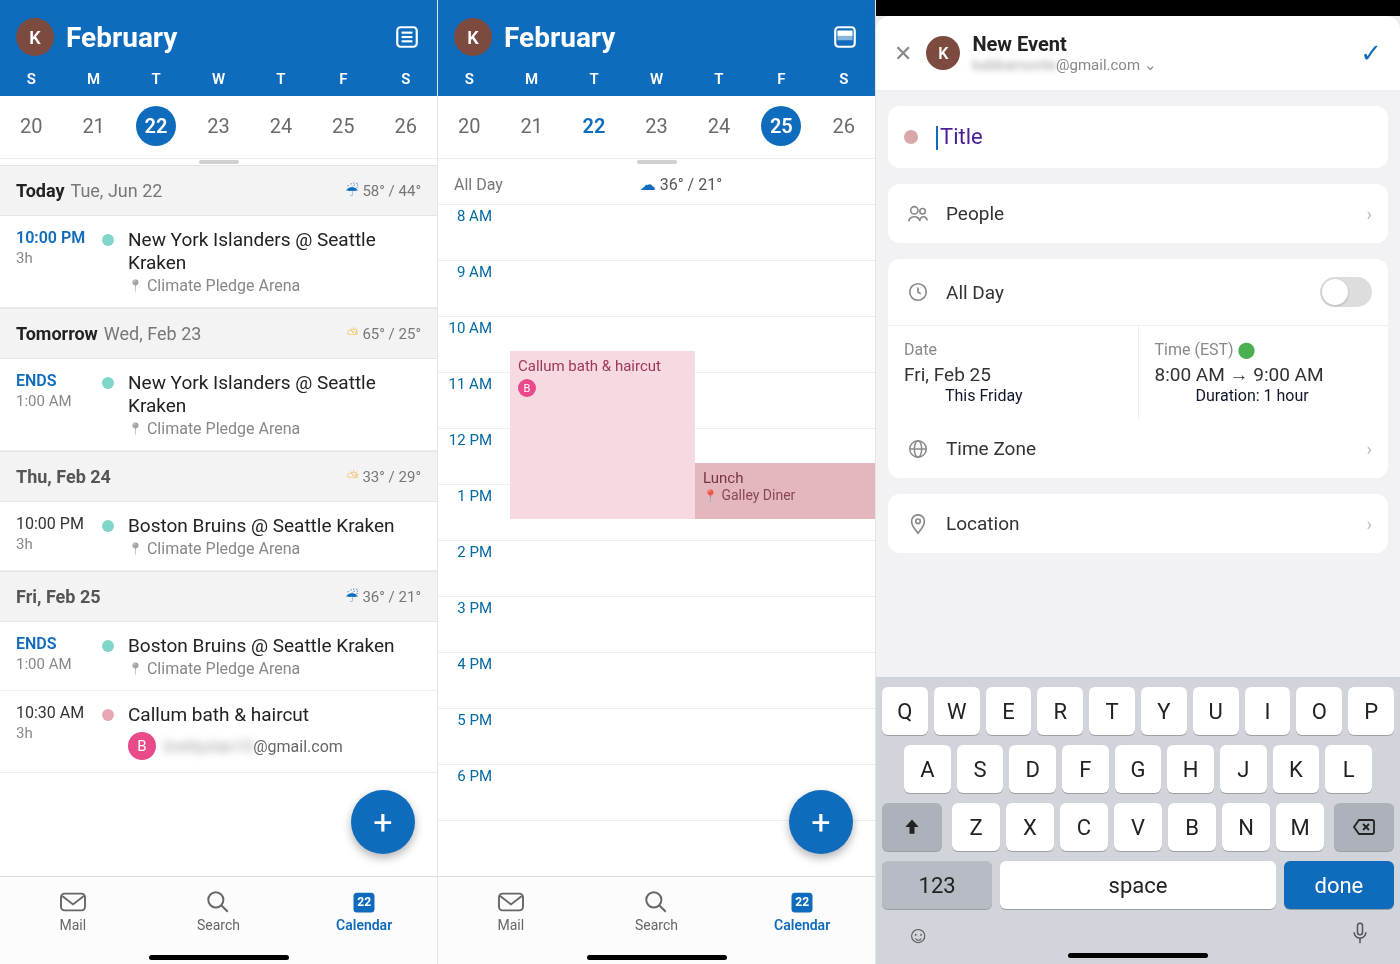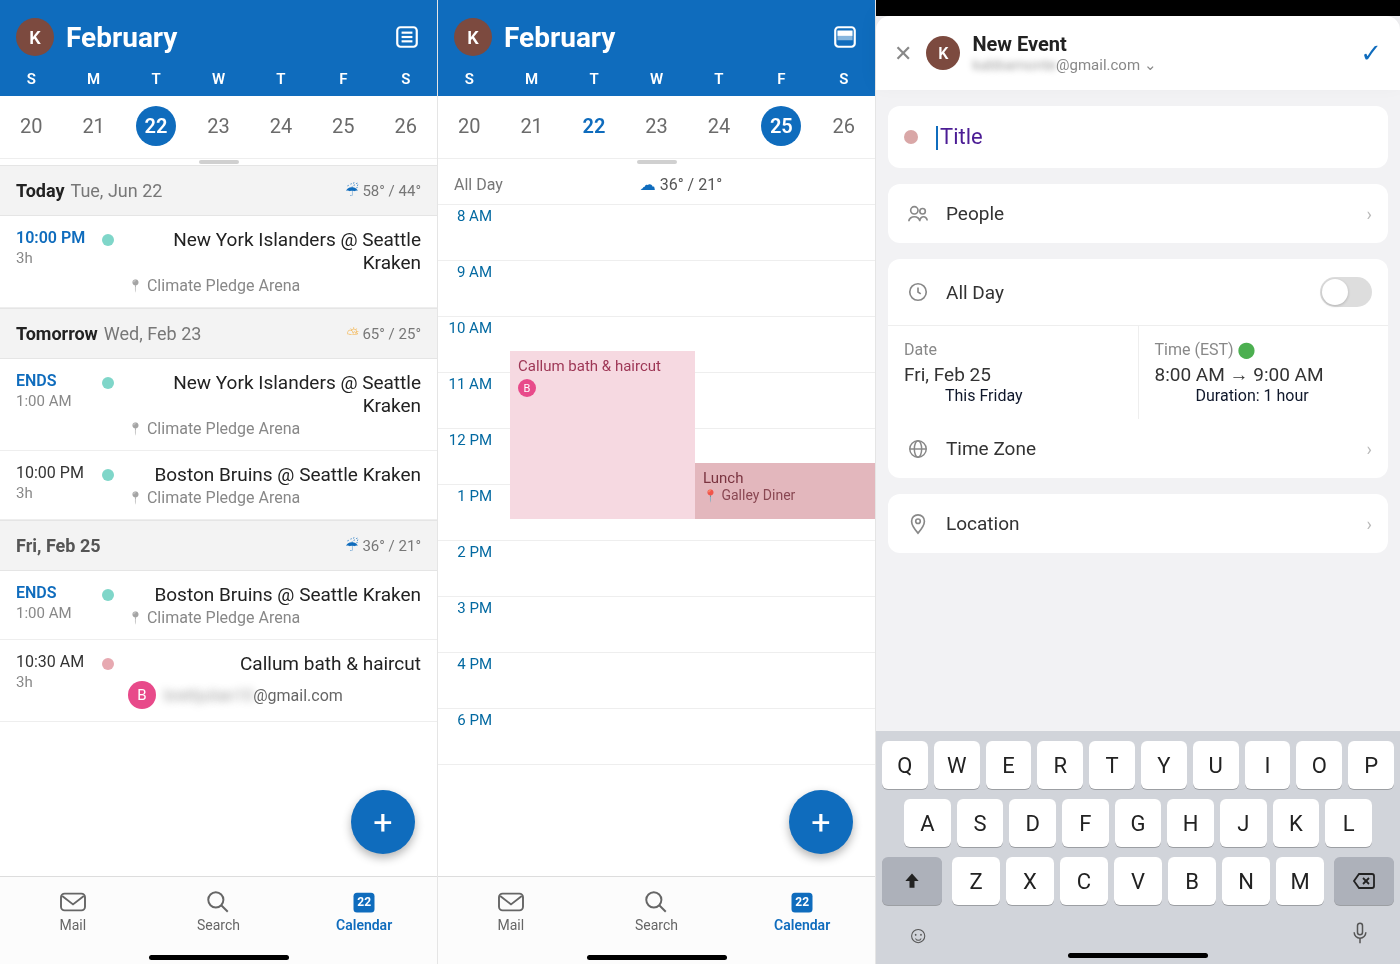"New York Islanders @ Seattle" .agenda-body { text-align: right -> none }
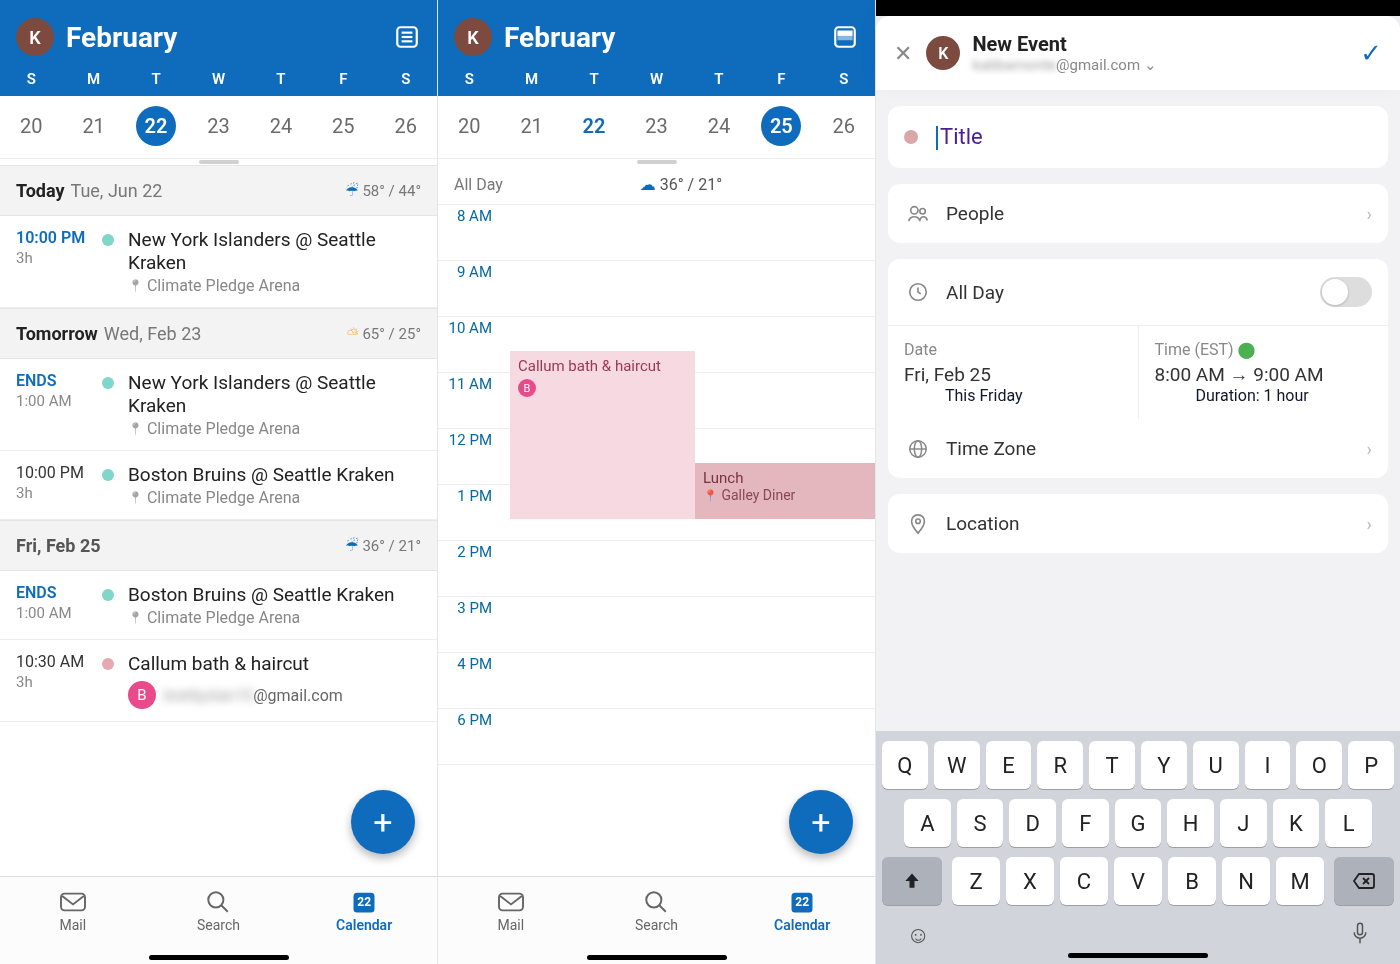"Thu, Feb 24" div.agenda-section-header { html: none -> <div> <span>Thu, Feb 24</span> <span><span>⛅︎</span> 33° / 29°</span> </div> }
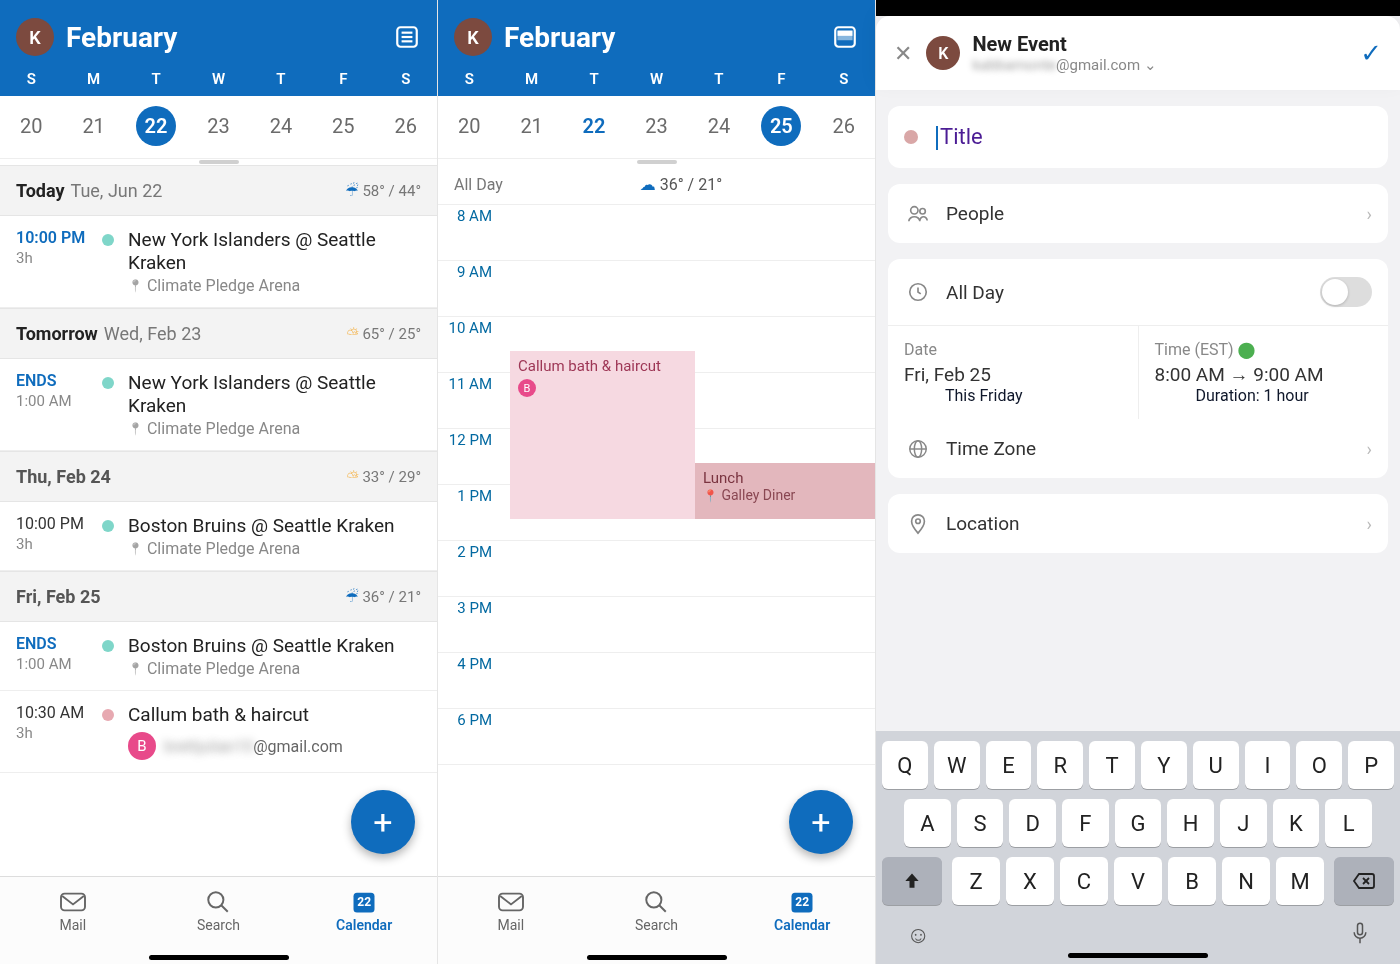"5 PM" div.hour-row { html: none -> <div> <div>5 PM</div> </div> }
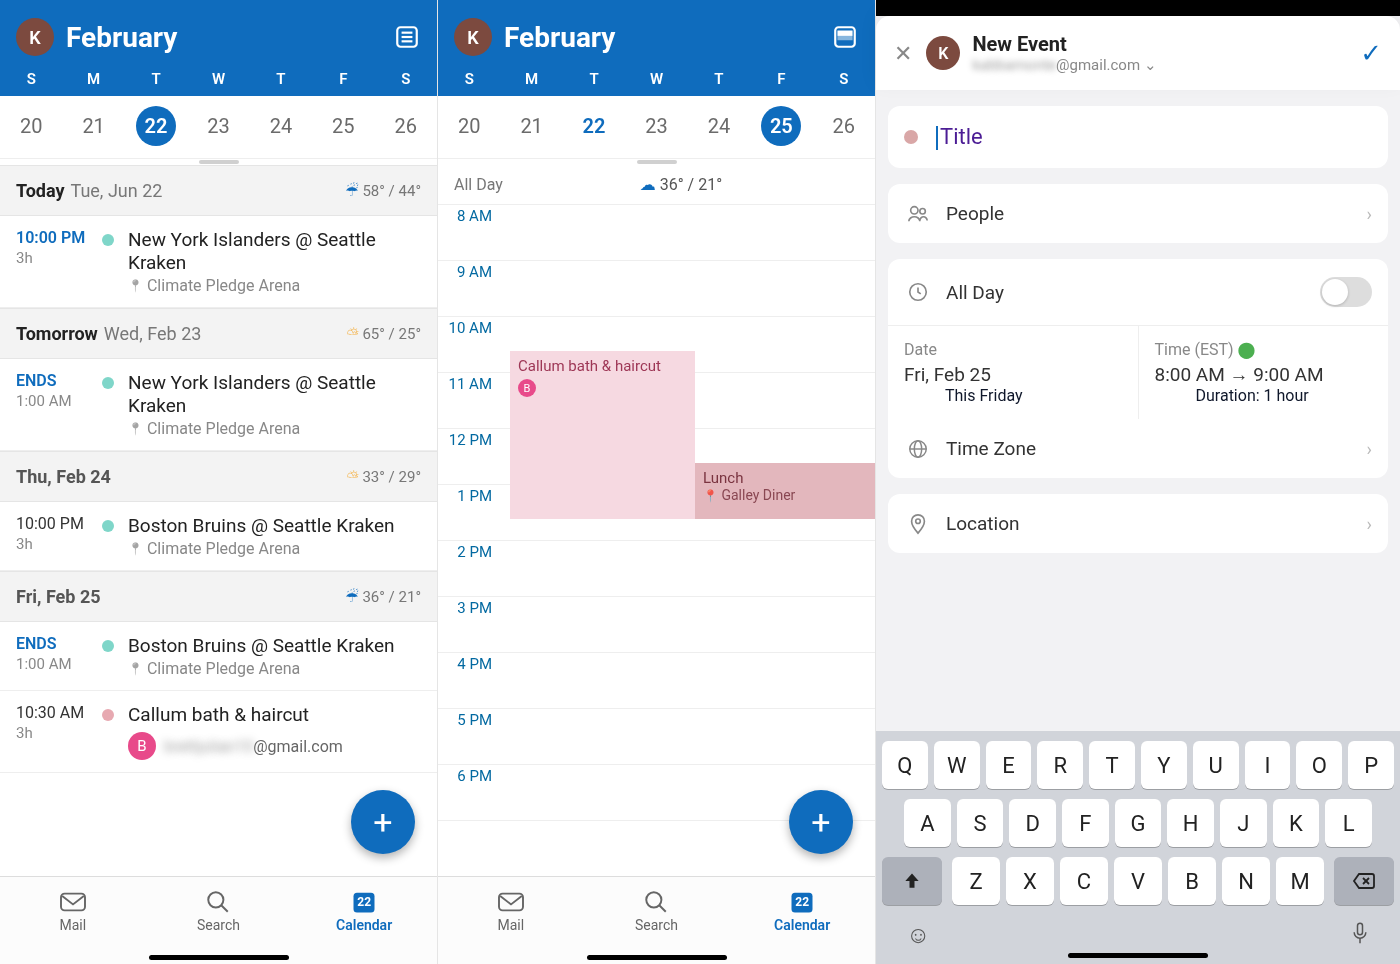"123" div.kbd-bottom { html: none -> <div> <div>123</div> <div>space</div> <div>done</div> </div> }
